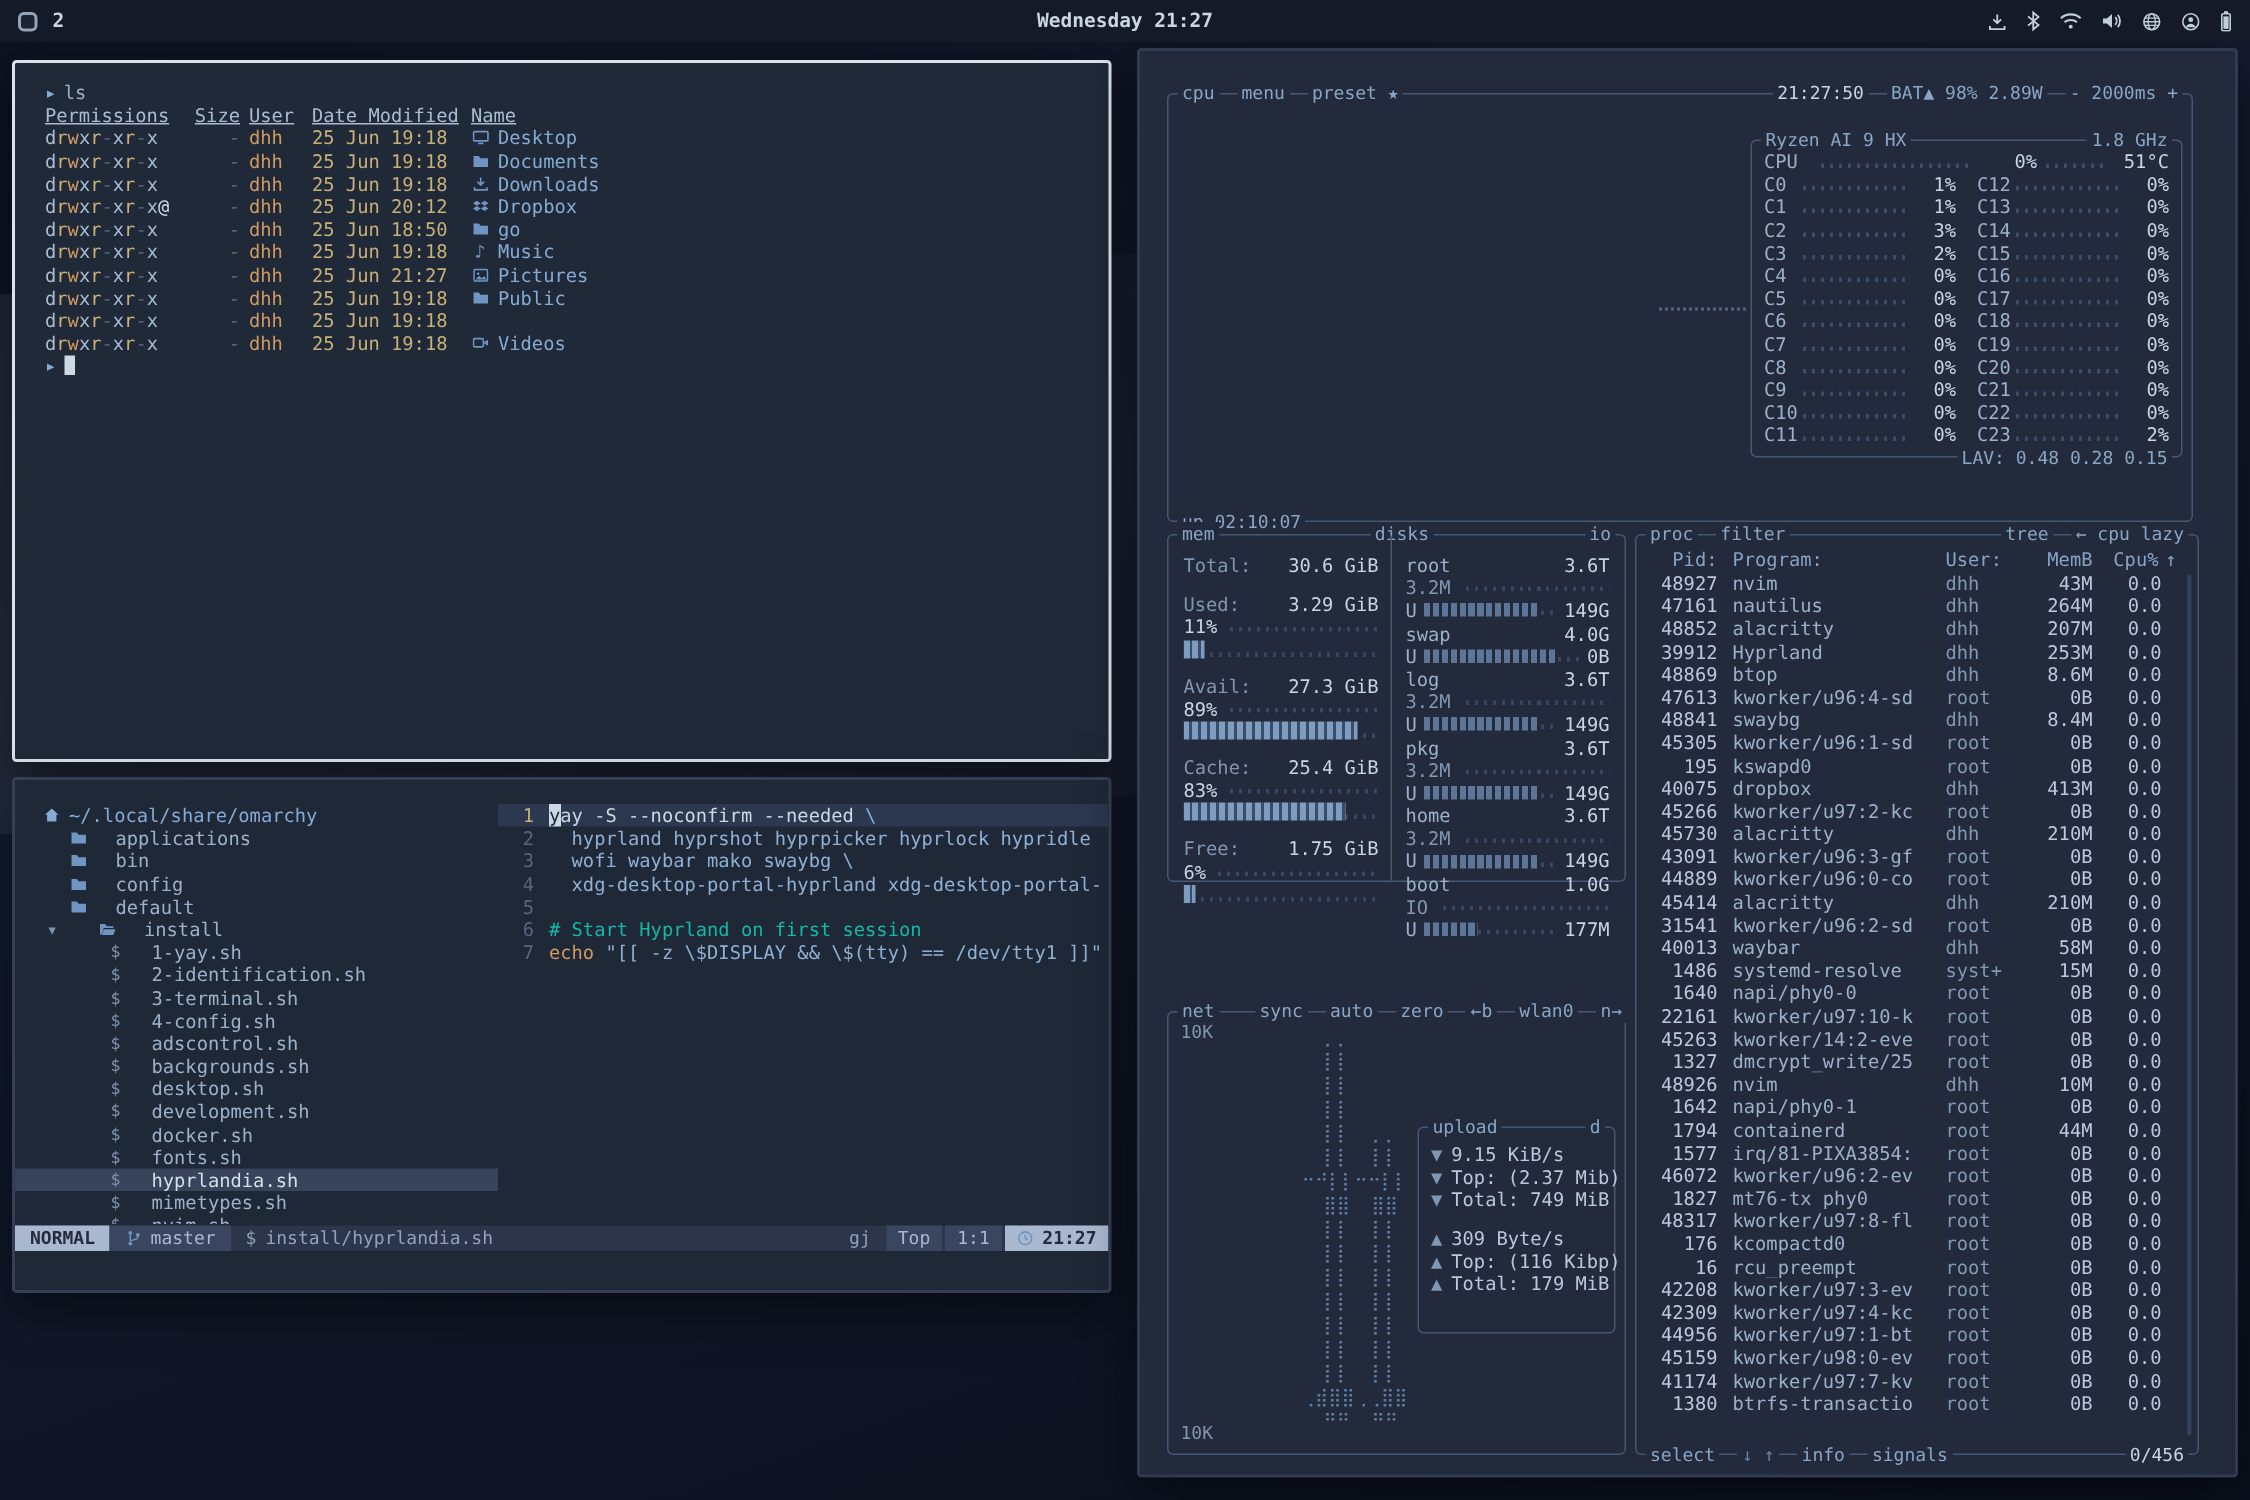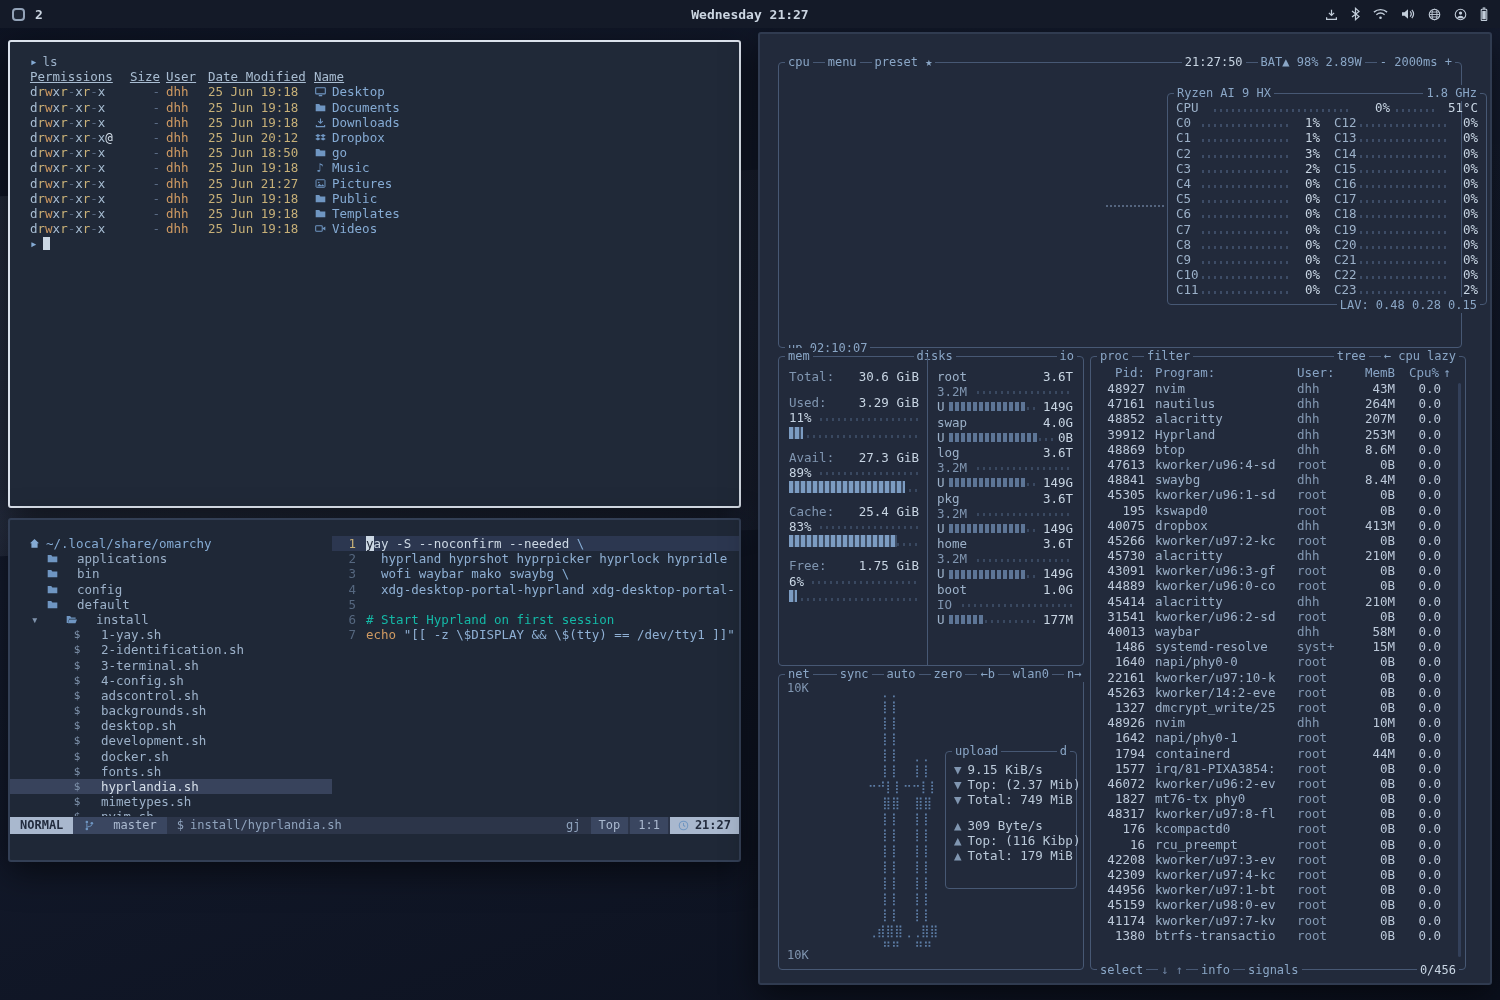"Ryzen AI 9 HX" .cores { width: 320px -> 288px }
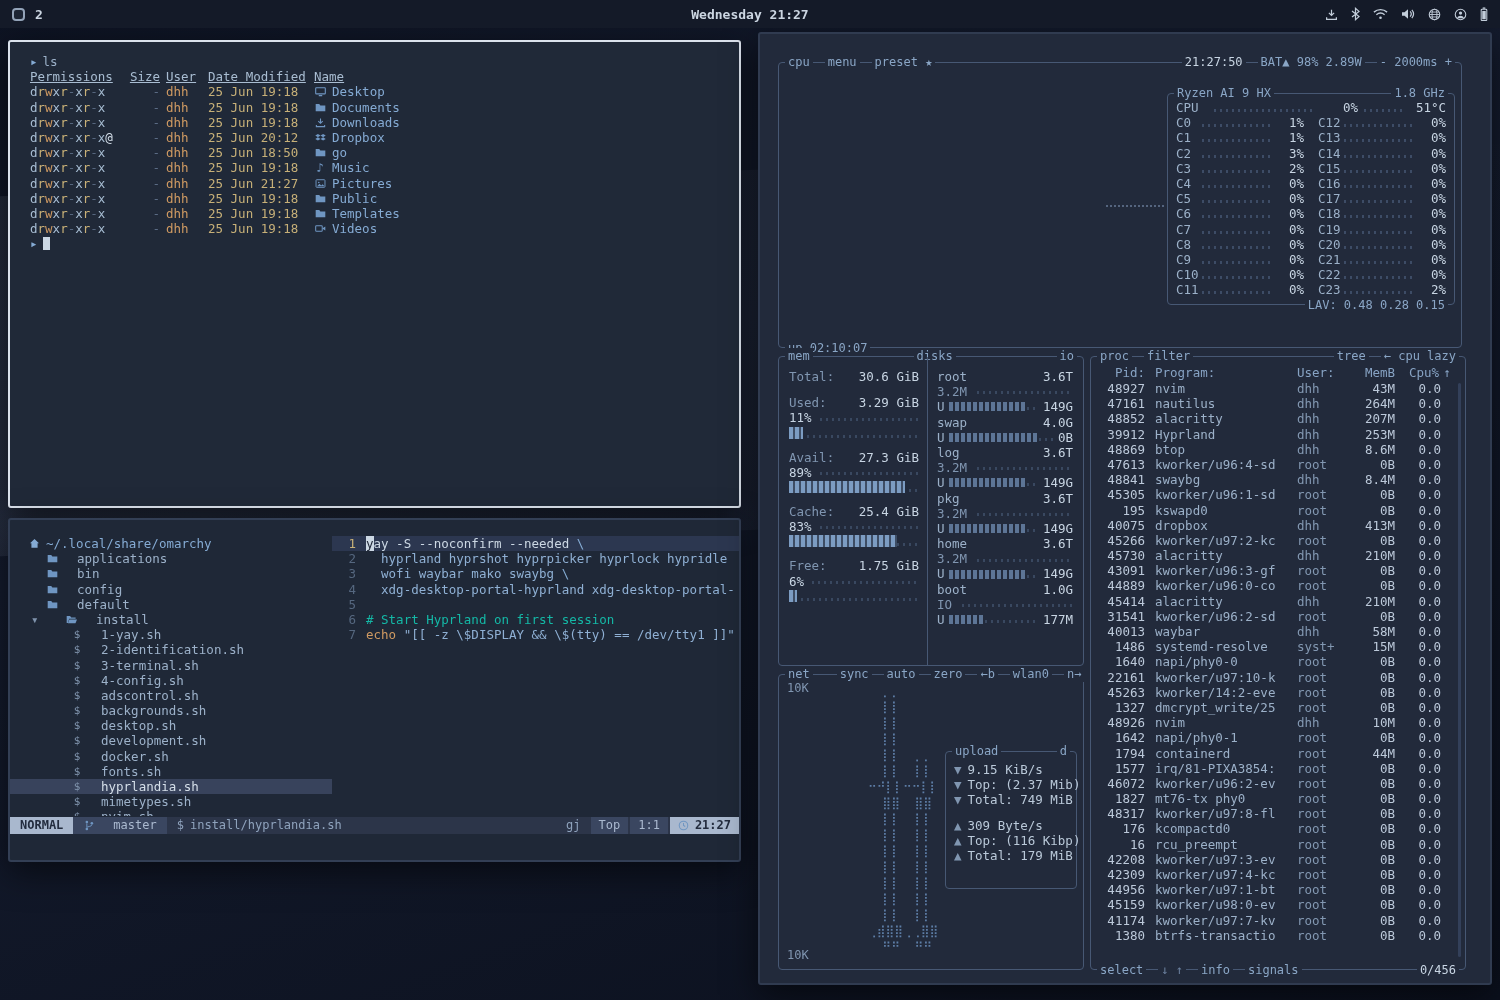"Templates" span.col-name { html: <span> <span> <svg> <path></path> </svg> </span> <span>Templates</span> </span> -> none }
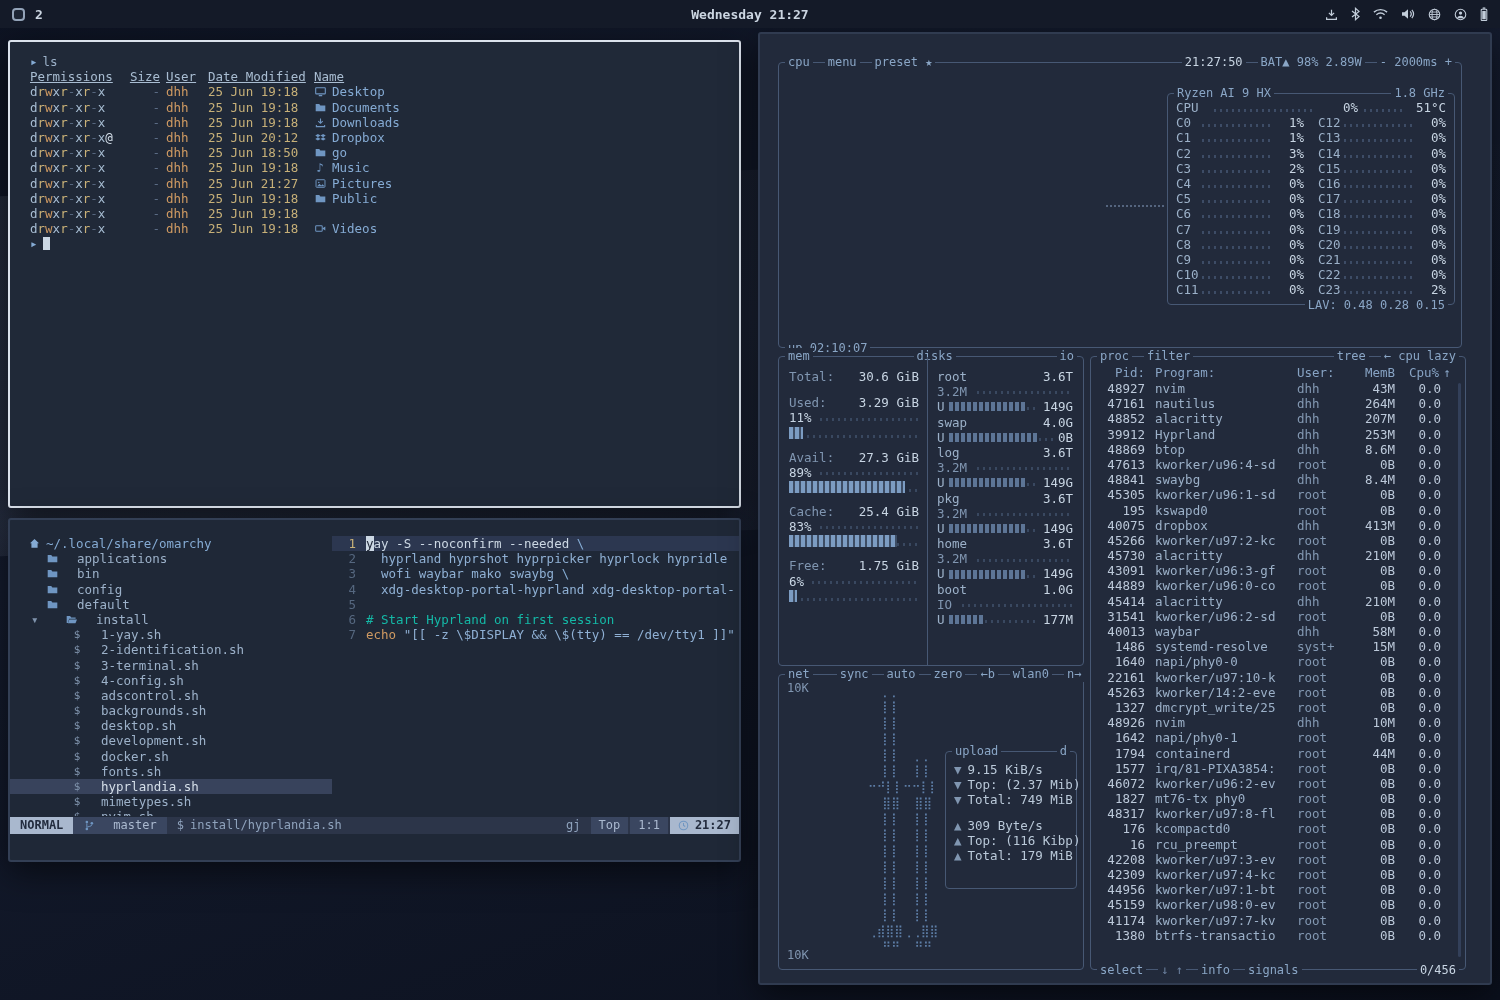"mem" .membox { height: 310px -> 232px }
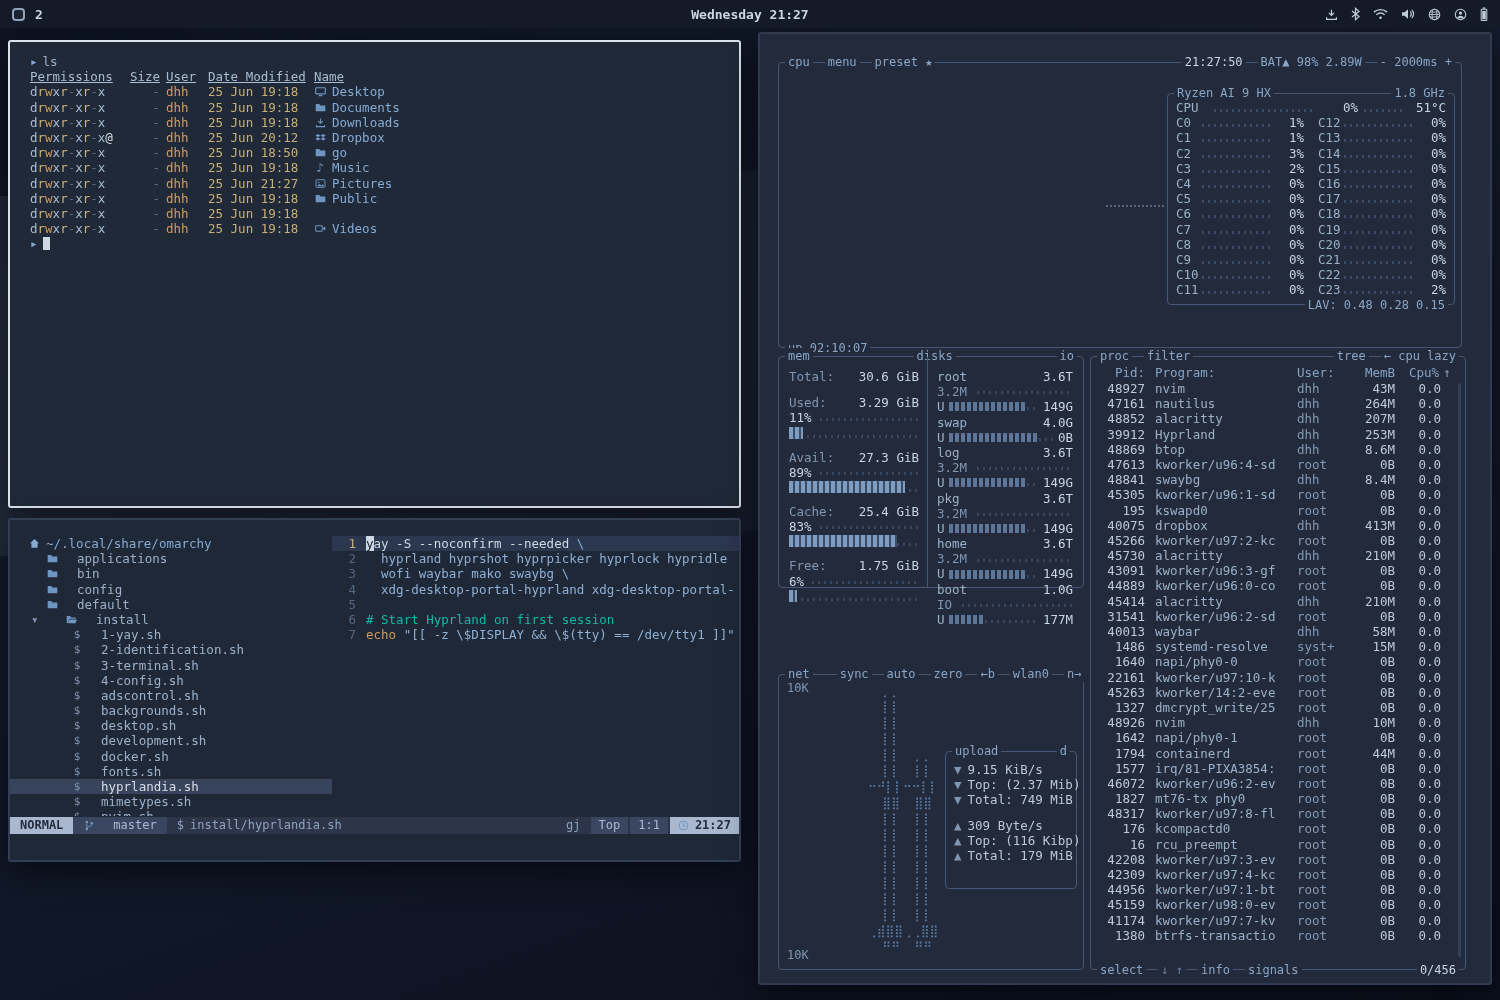"master" .sl-branch { gap: 18px -> 5px }
